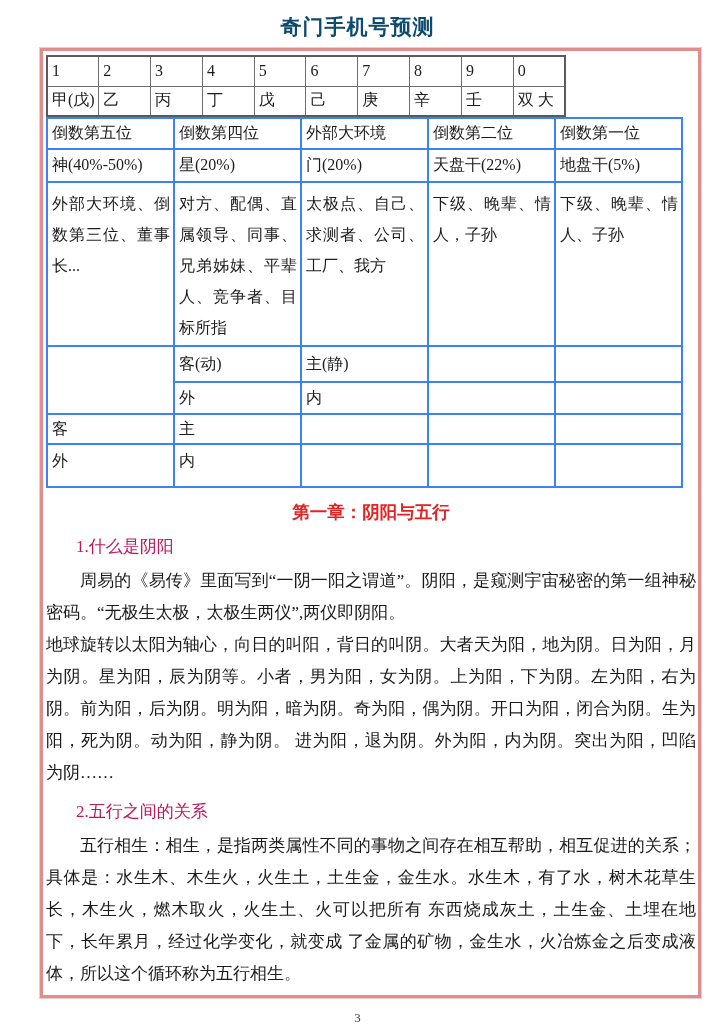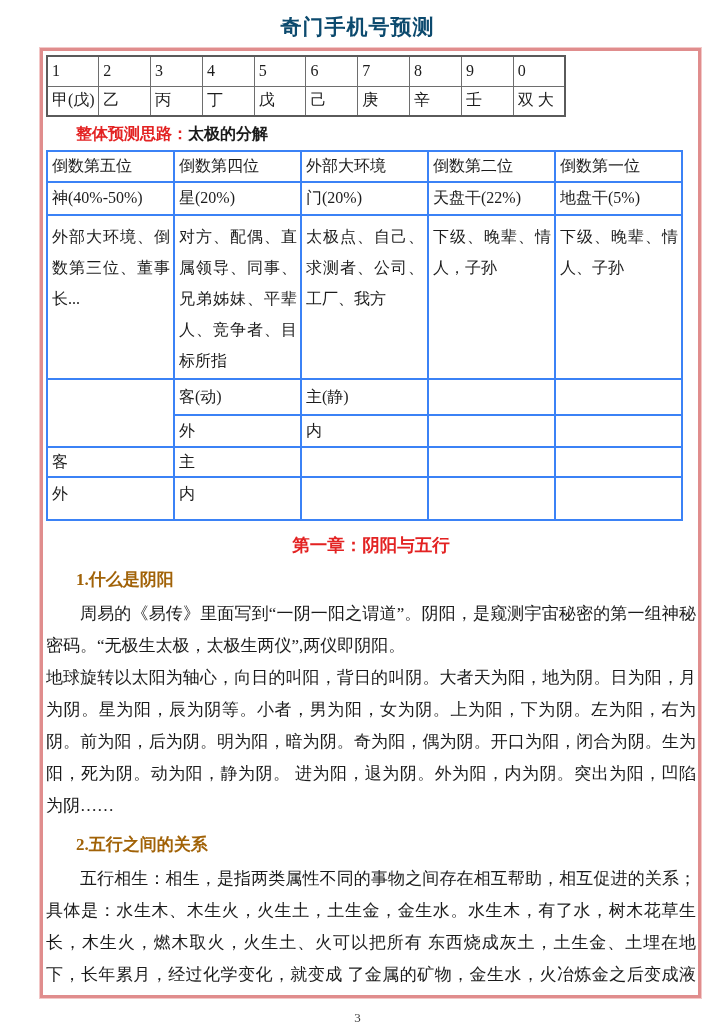"整体预测思路：太极的分解" div.note-line { html: <div> <span>整体预测思路：</span><span>太极的分解</span> </div> -> none }
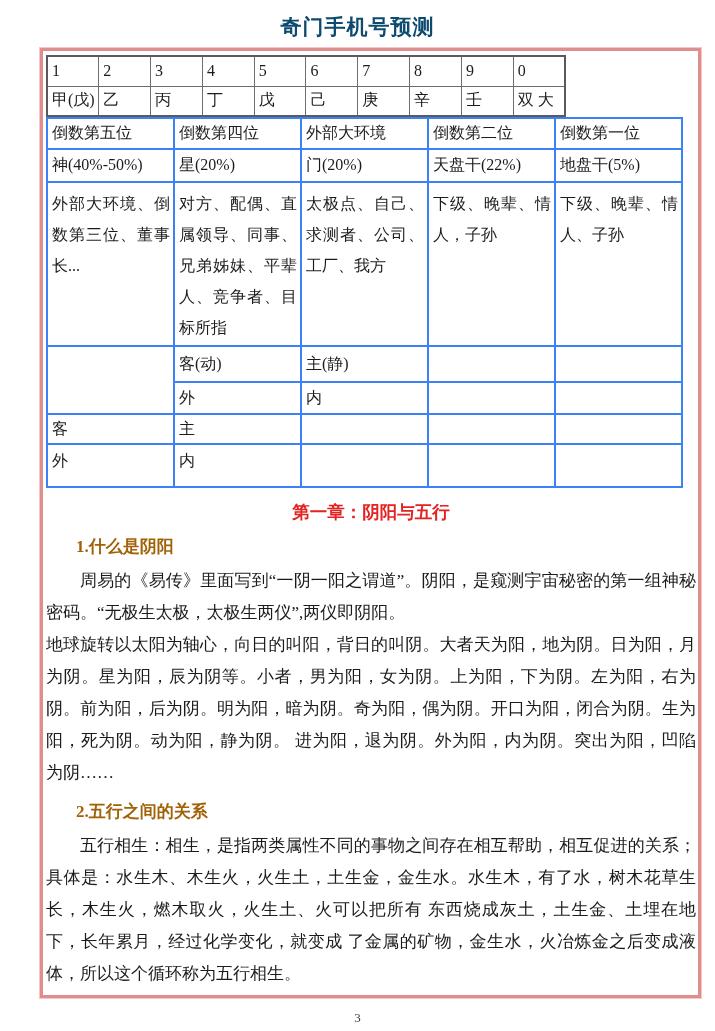"1.什么是阴阳" .section-heading { color: #a16207 -> #be185d; font-weight: bold -> normal }
